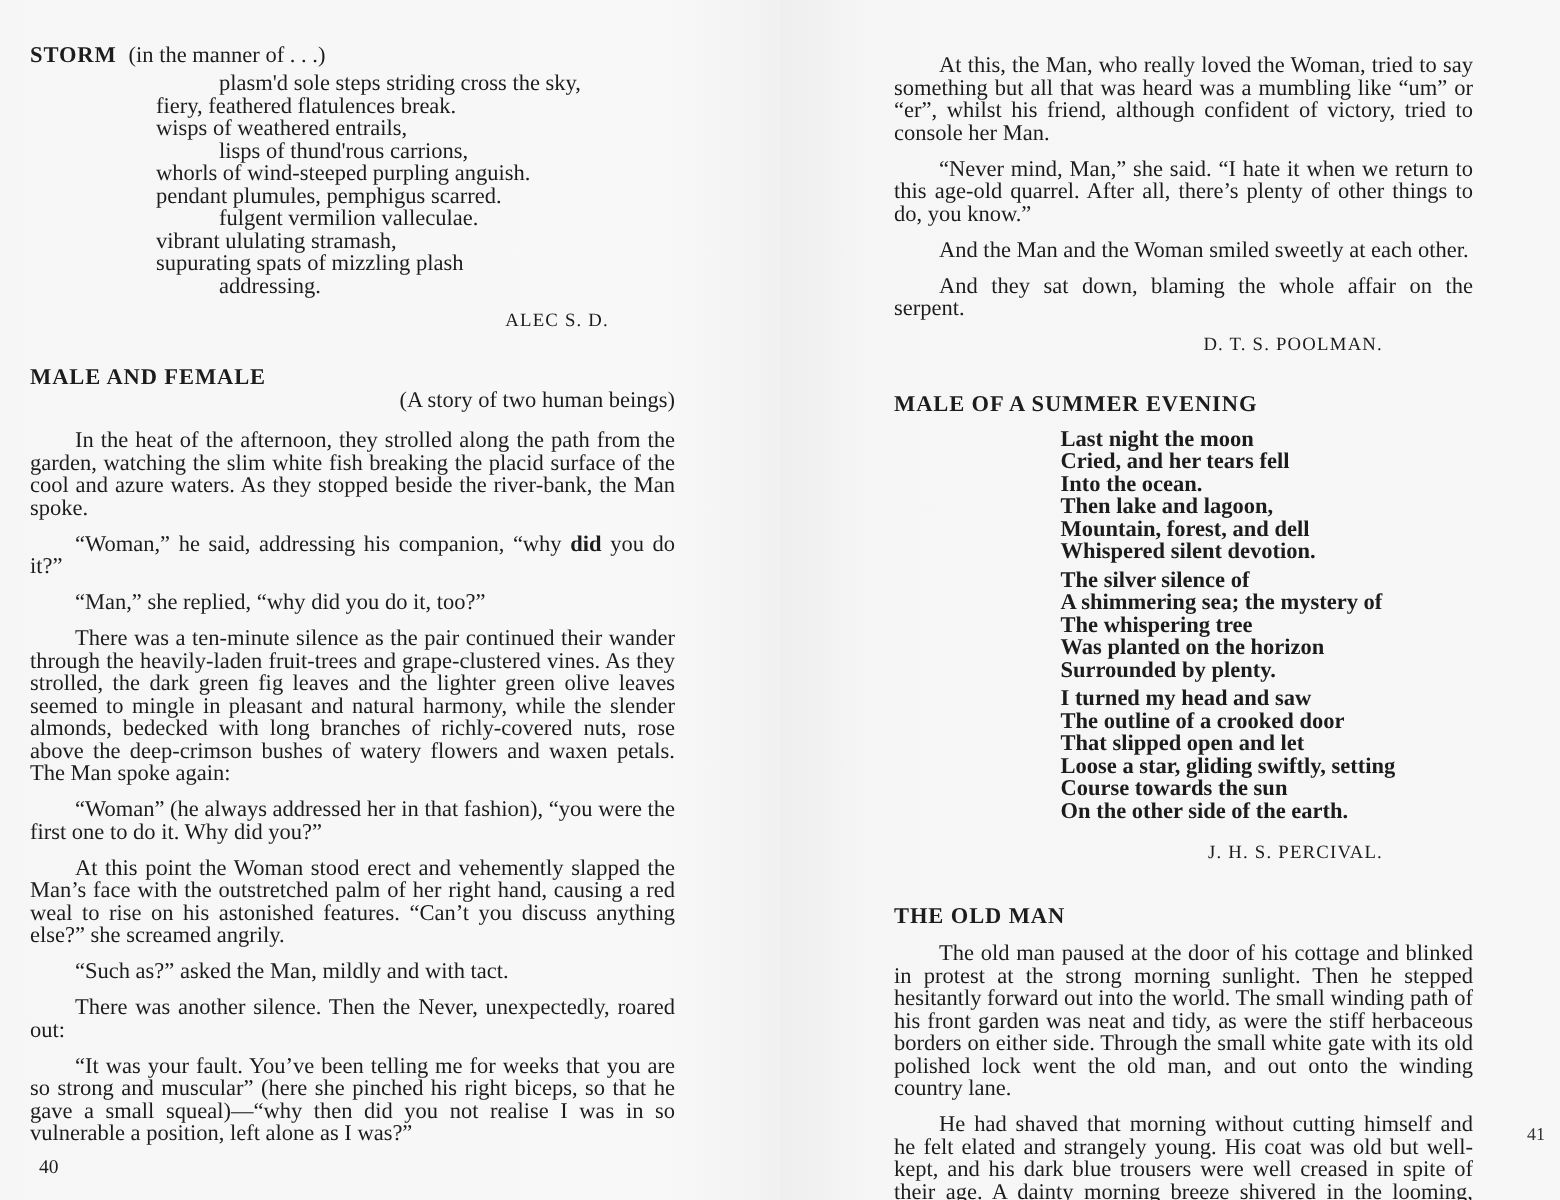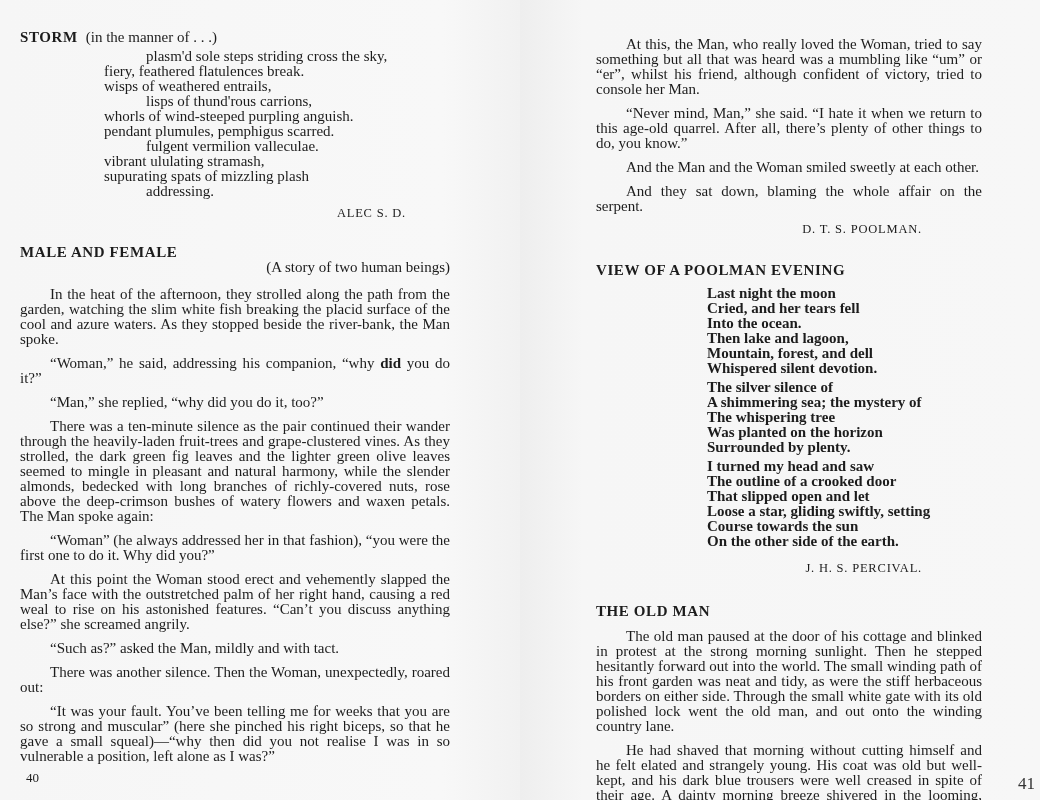"VIEW OF A POOLMAN EVENING" div.title { text: VIEW OF A POOLMAN -> MALE OF A SUMMER }
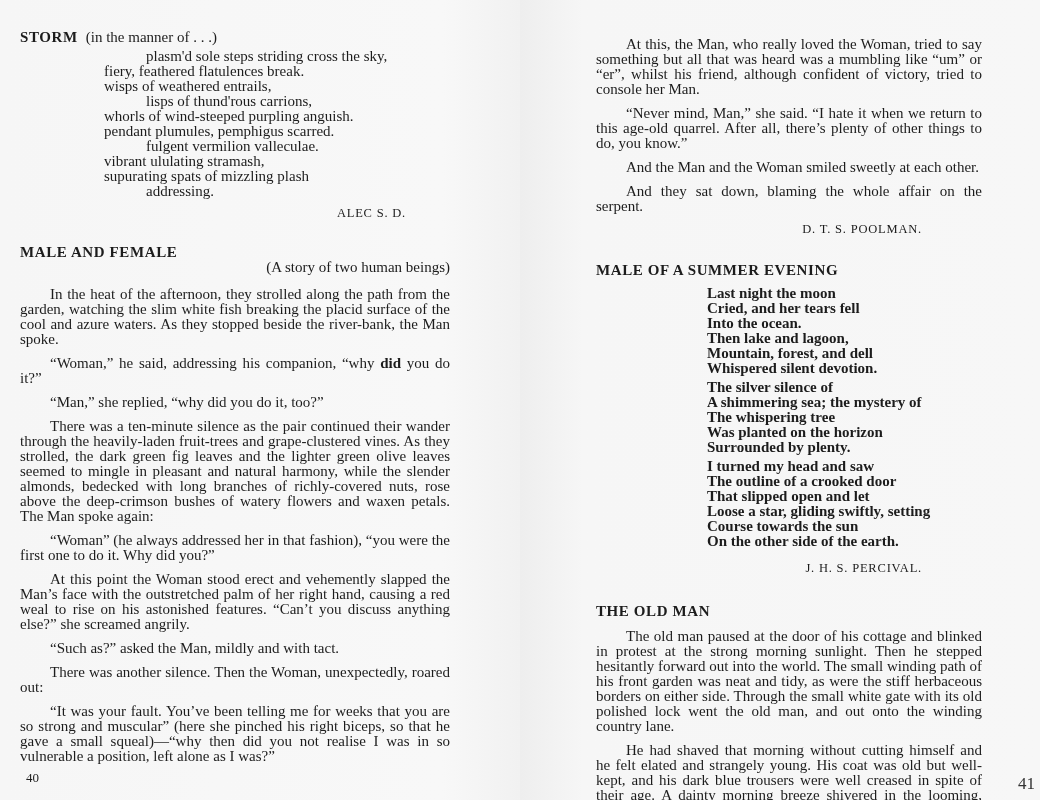"There was another silence. Then" p.para { text: Woman -> Never }
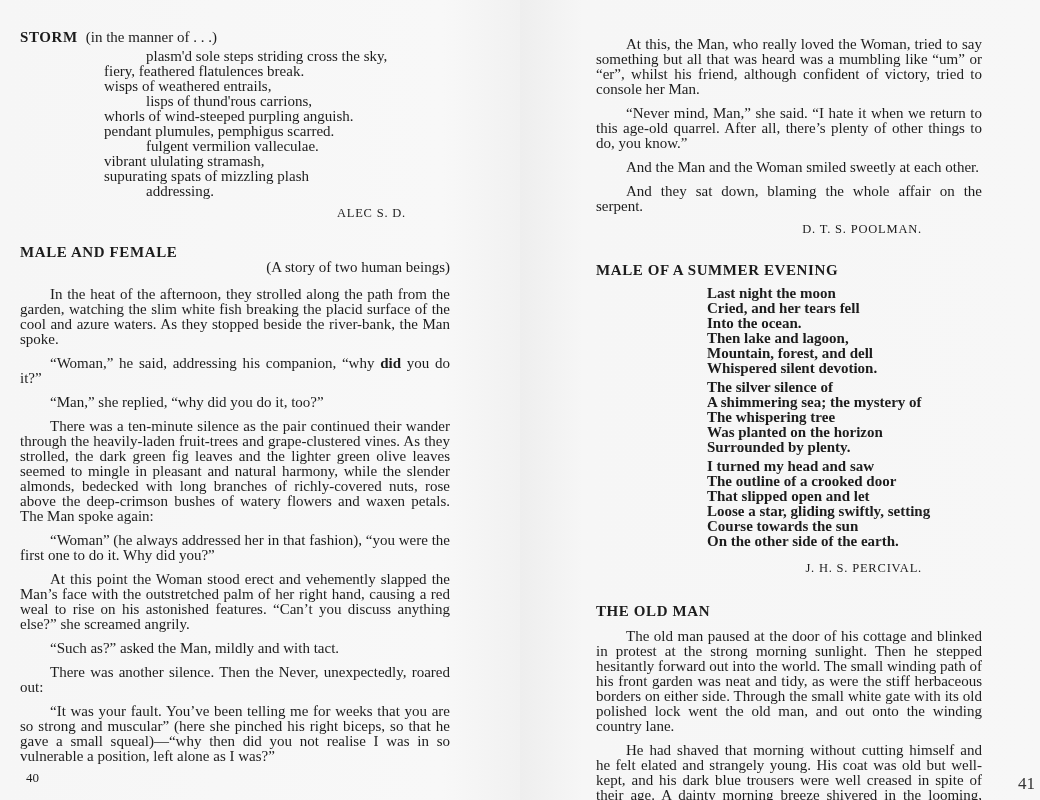"41" .right .page-number { font-size: 17px -> 12px; top: 774px -> 749px }
